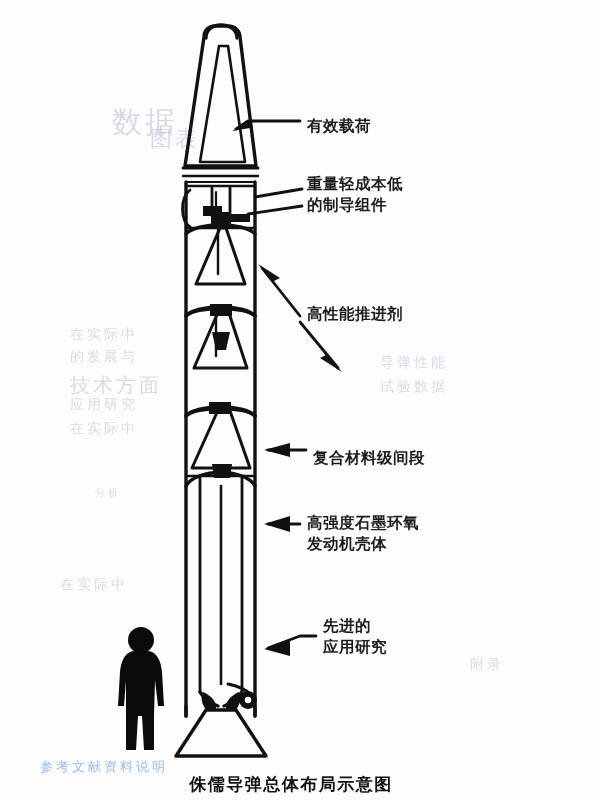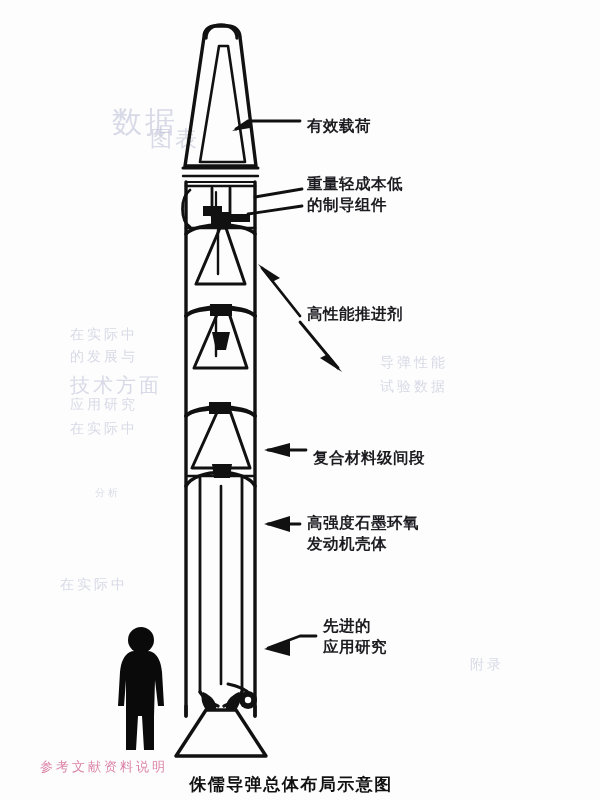"参考文献资料说明" div.bleed { color: #be185d -> #3b82f6 }
